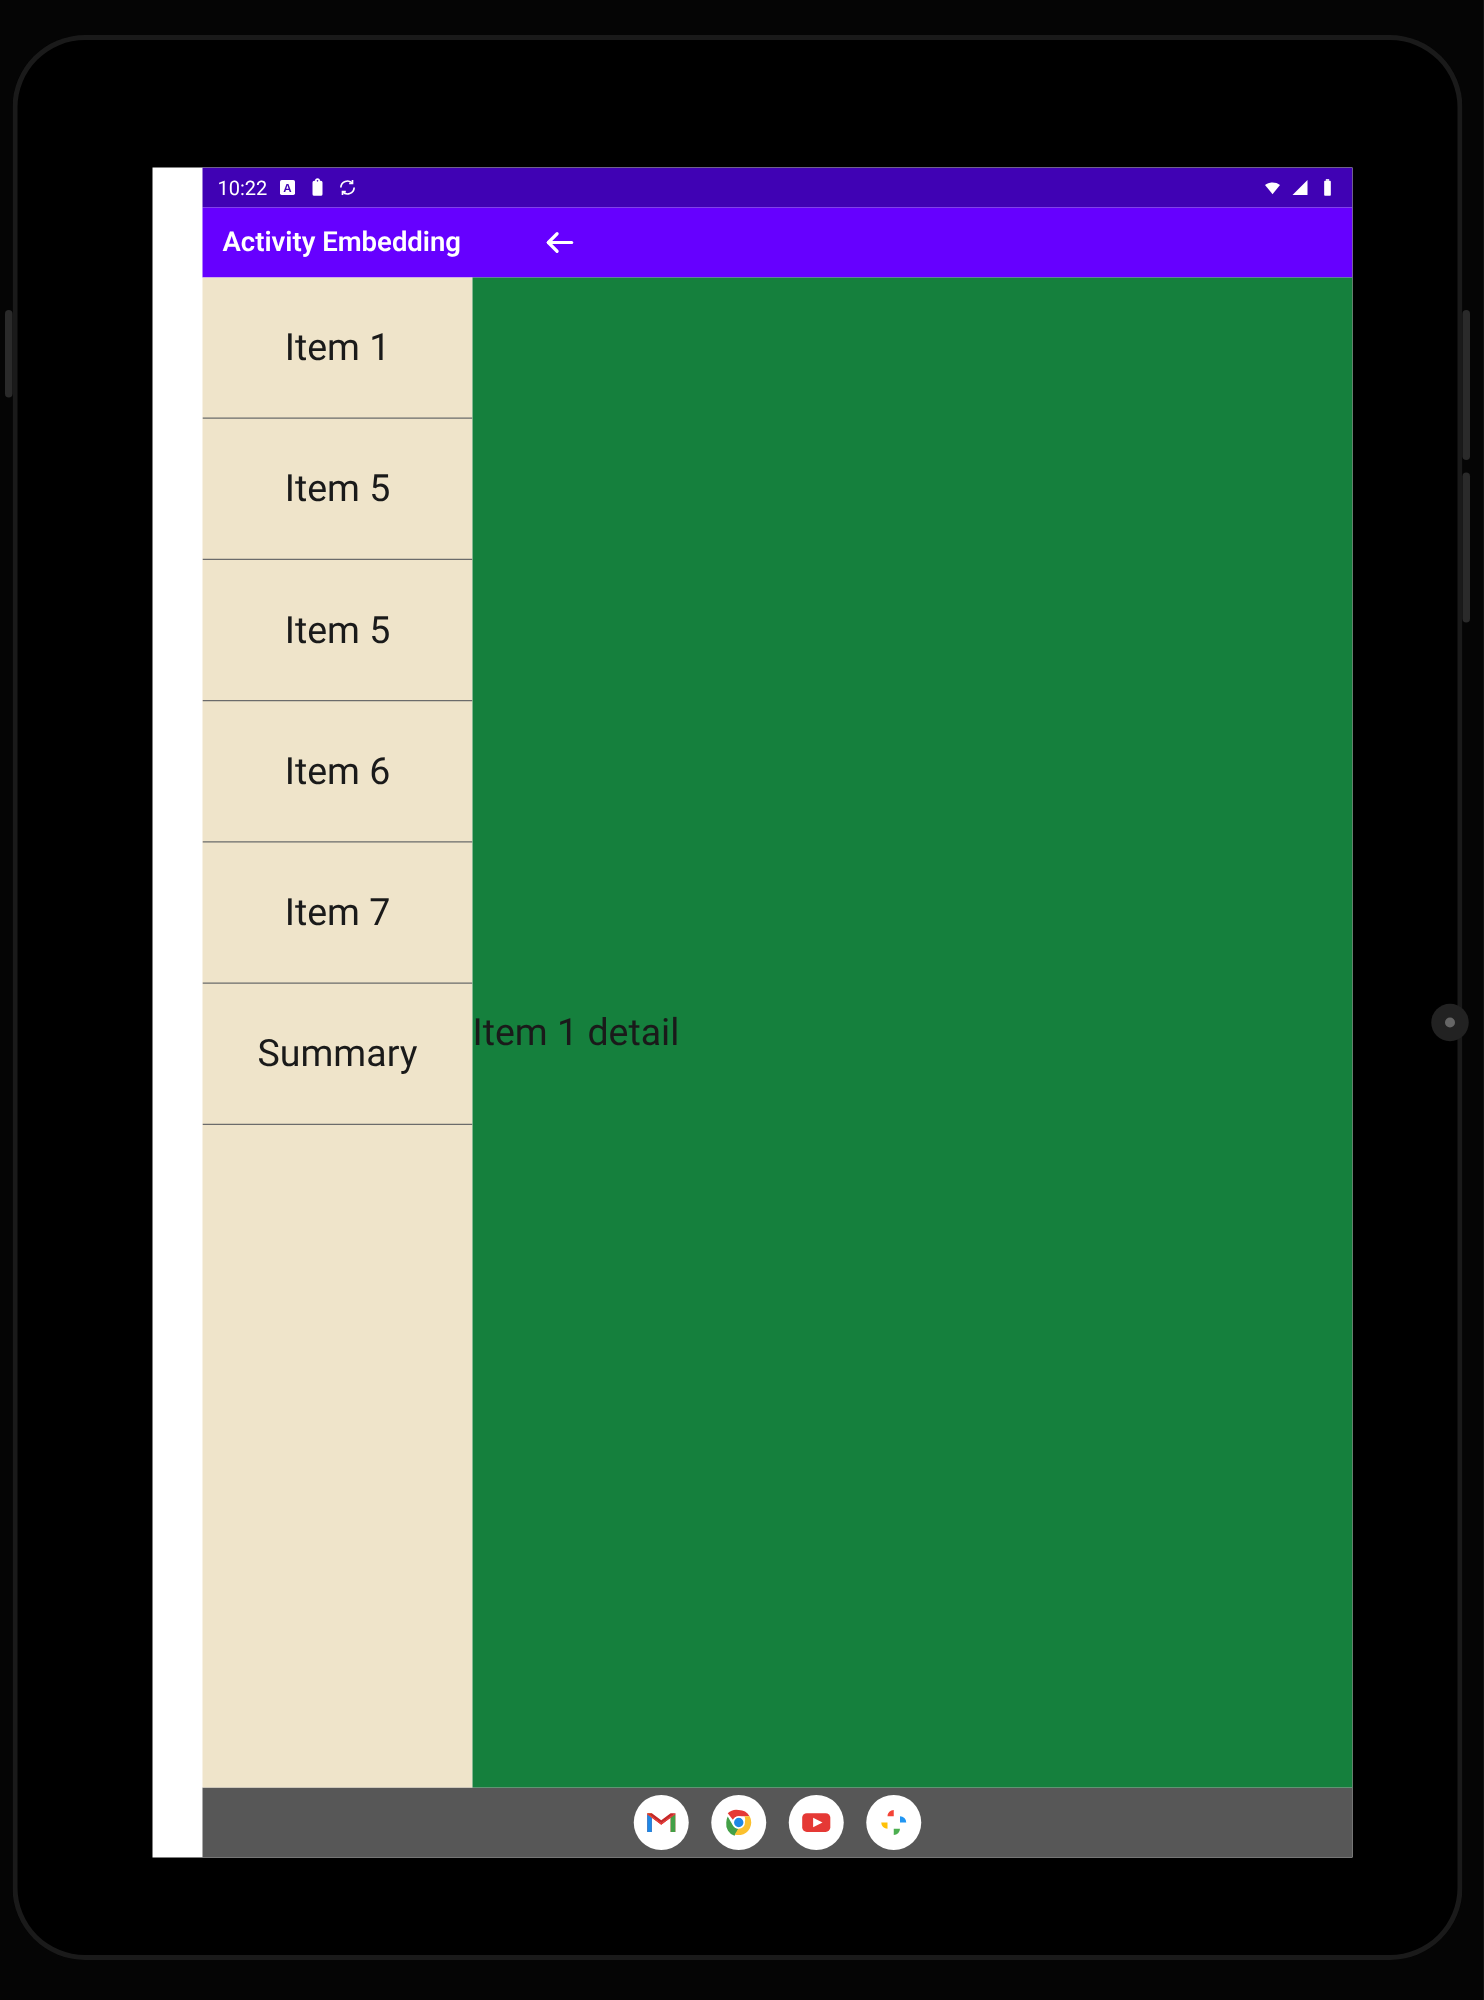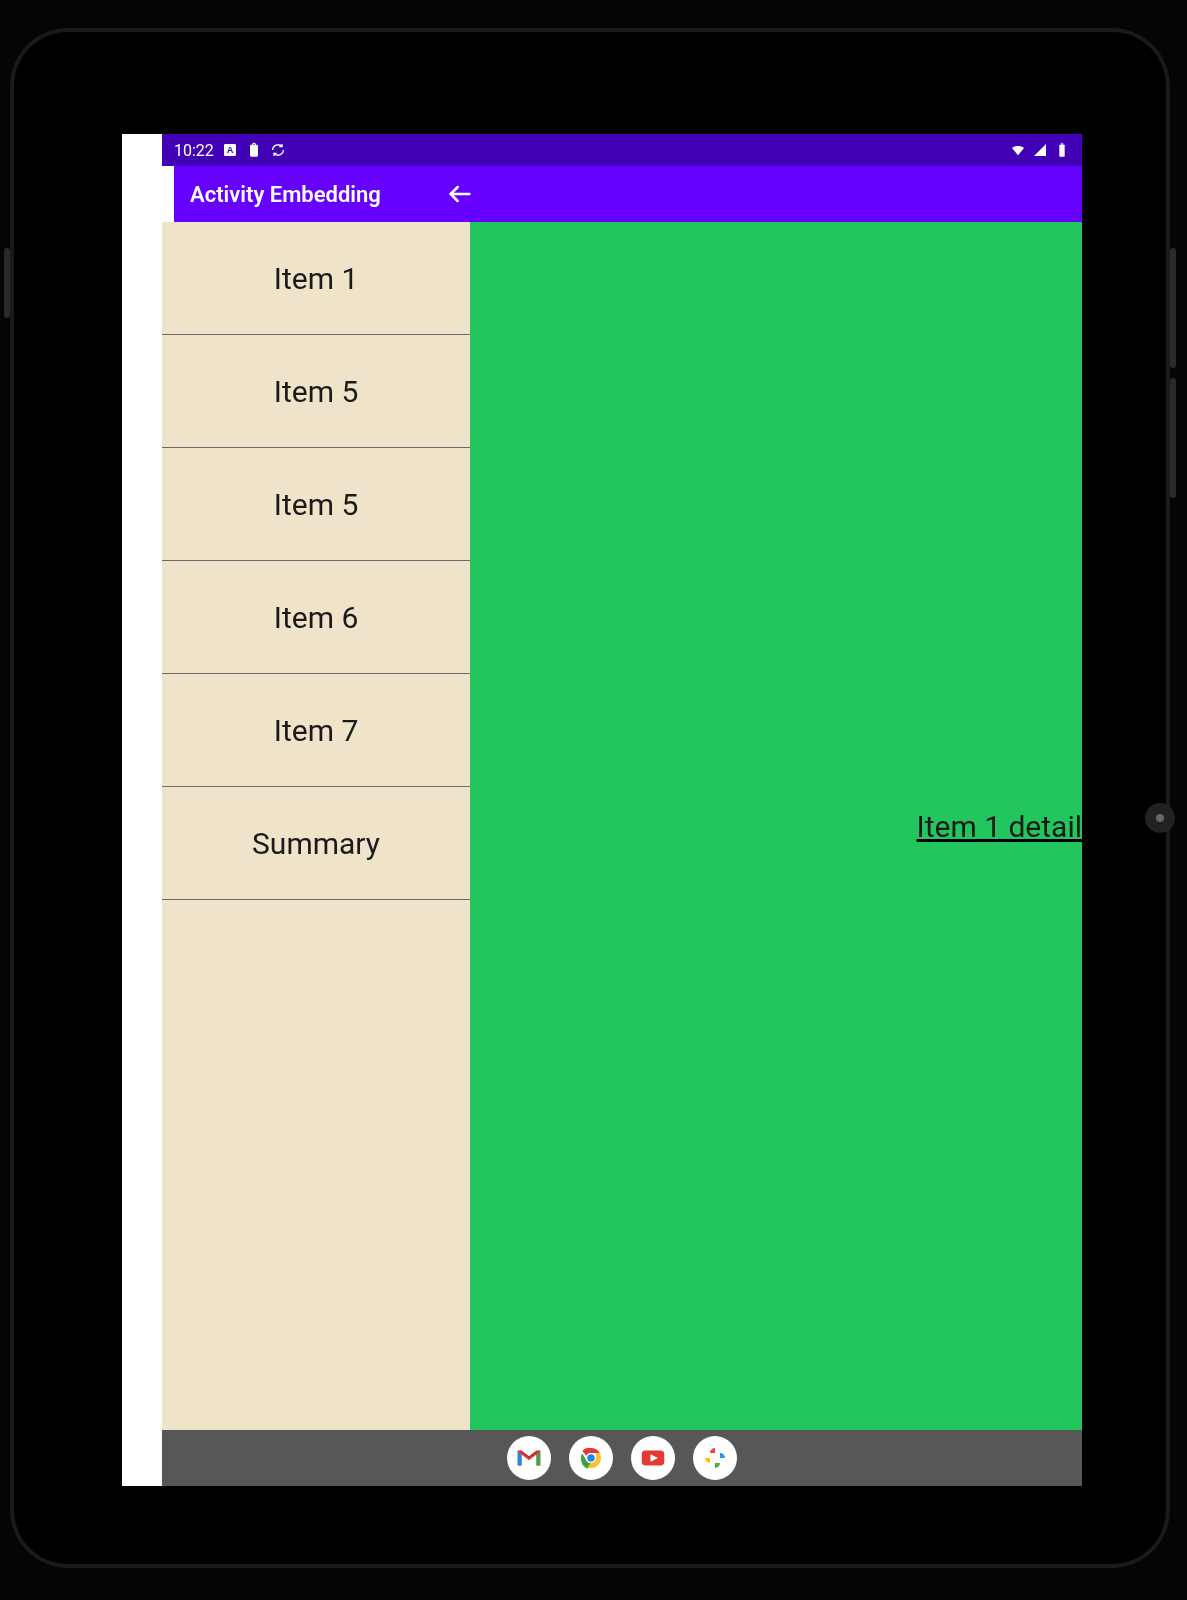"Activity Embedding" .app-bar { margin-left: 12px -> none }
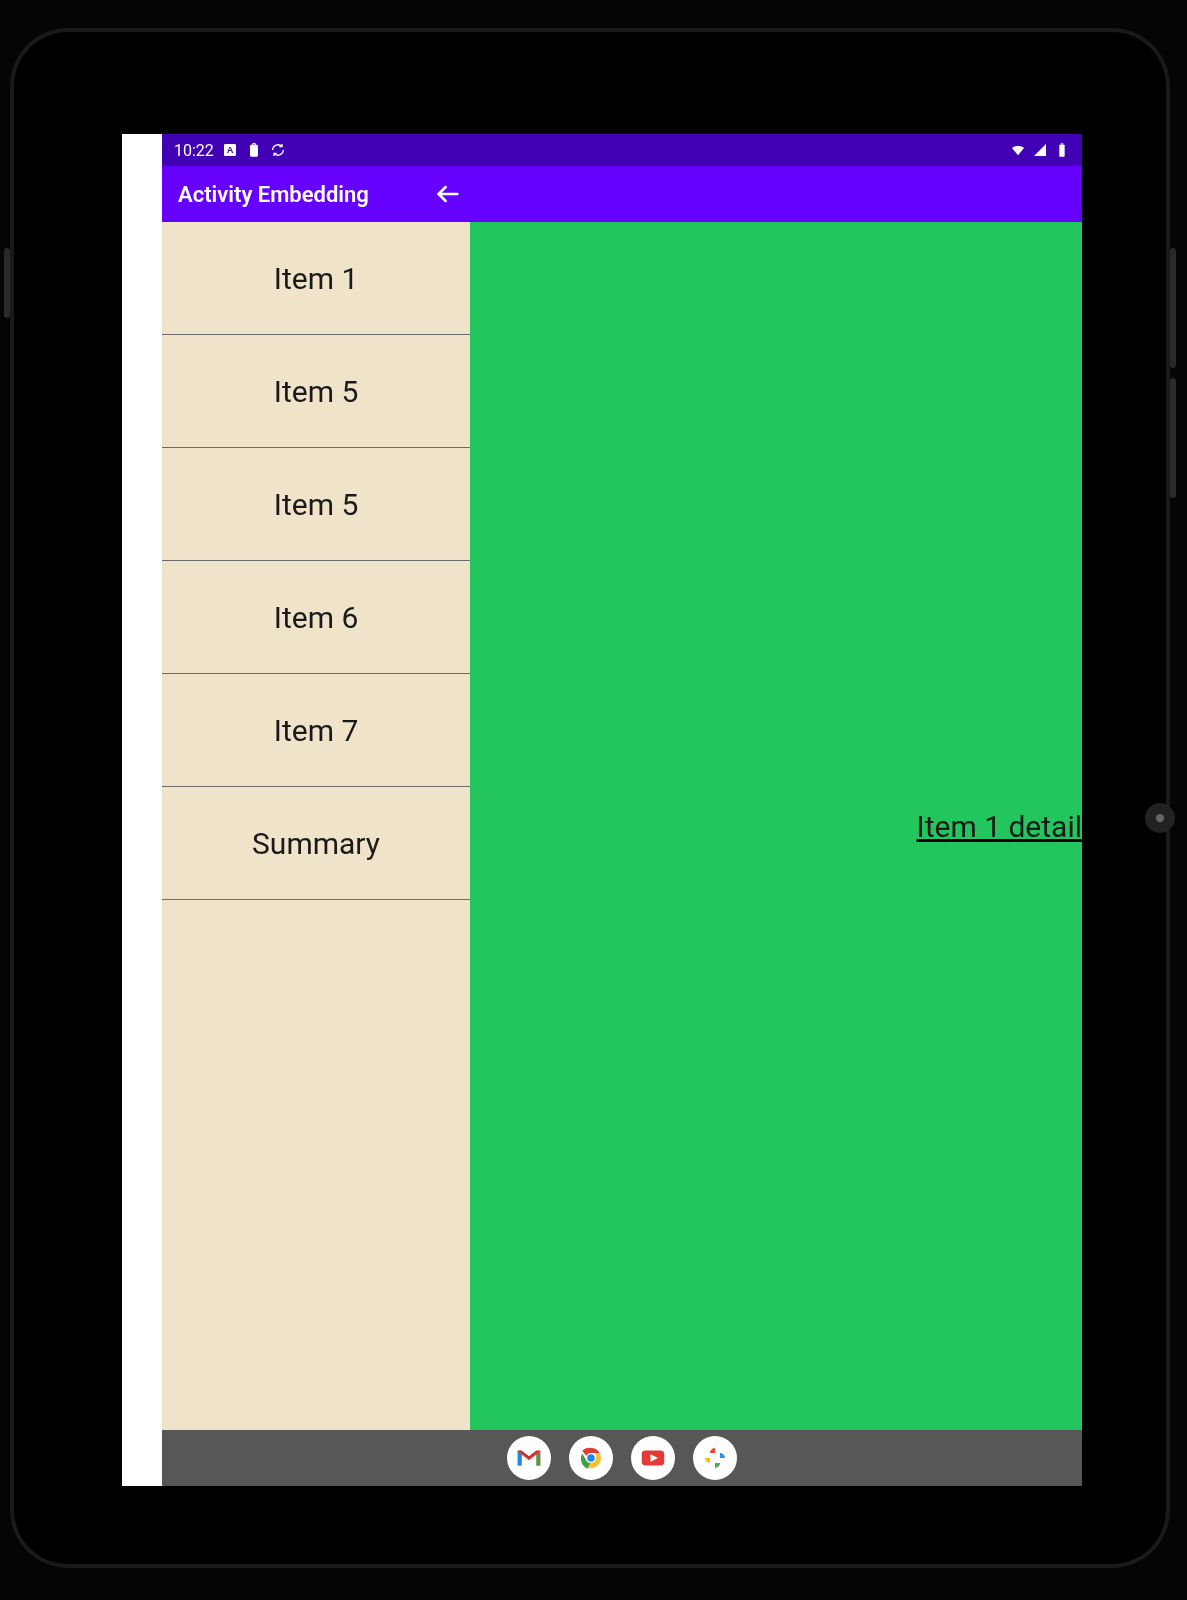"Item 1" .list-pane { width: 308px -> 216px }
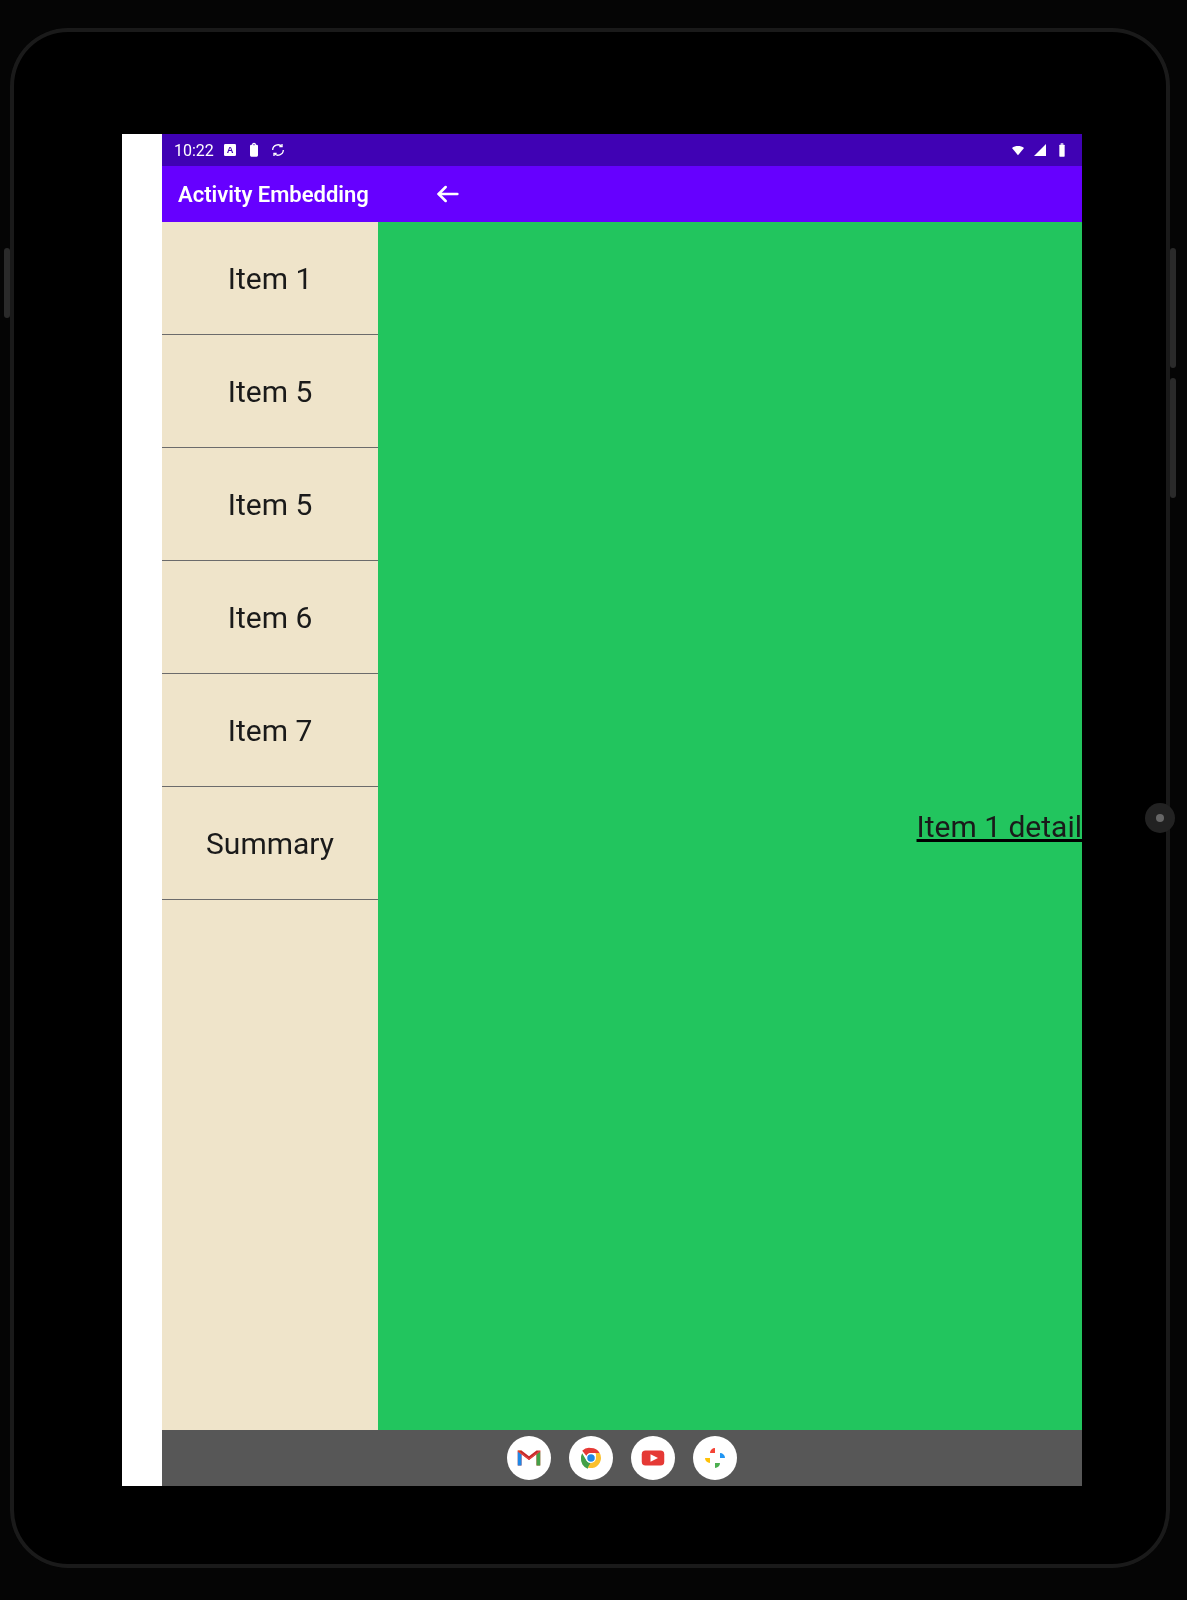"Item 1 detail" .detail-pane { background: #22c55e -> #15803d; justify-content: flex-end -> flex-start; text-decoration: underline -> none }
